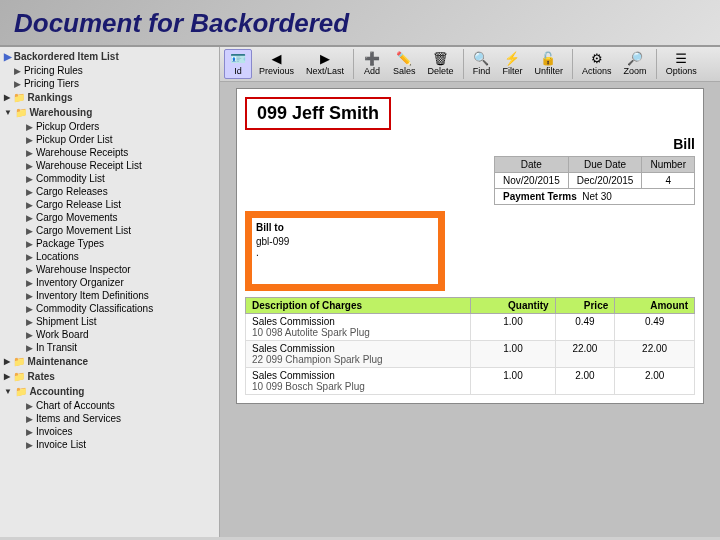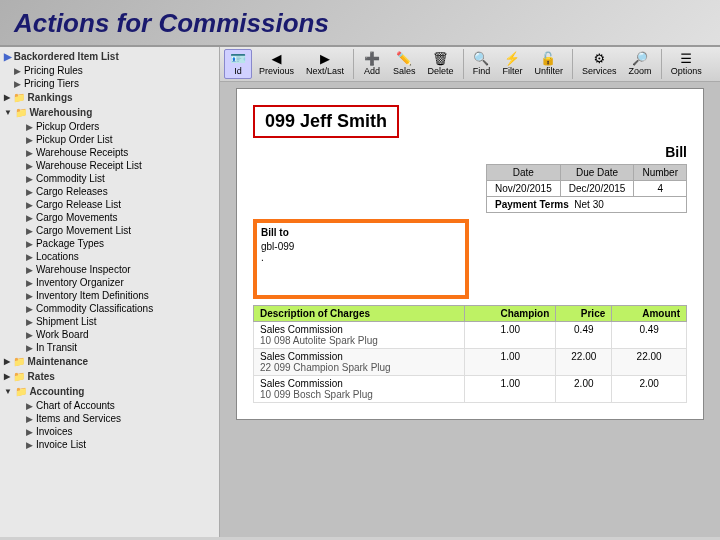"Actions for Commissions" h1 { text: Actions for Commissions -> Document for Backordered }
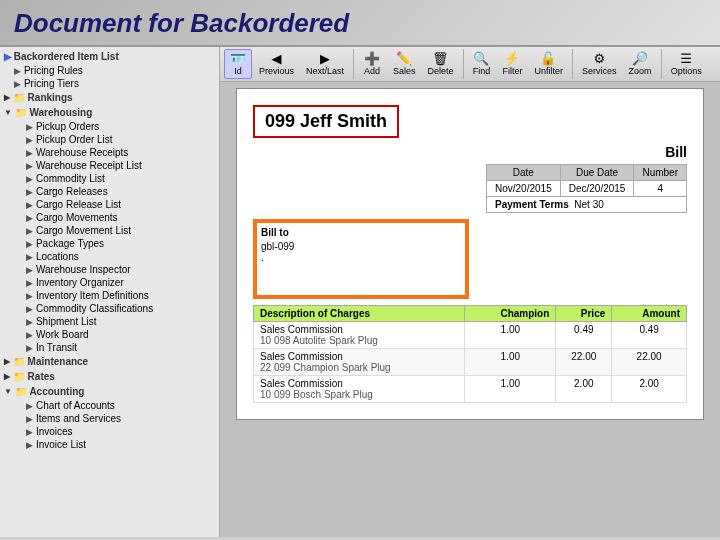"Services" span { text: Services -> Actions }
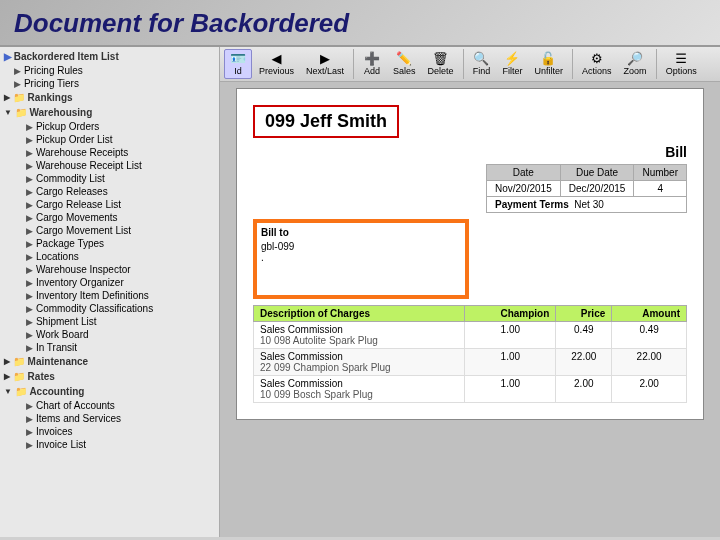"099 Jeff Smith" .doc-panel { padding: 16px -> 8px }
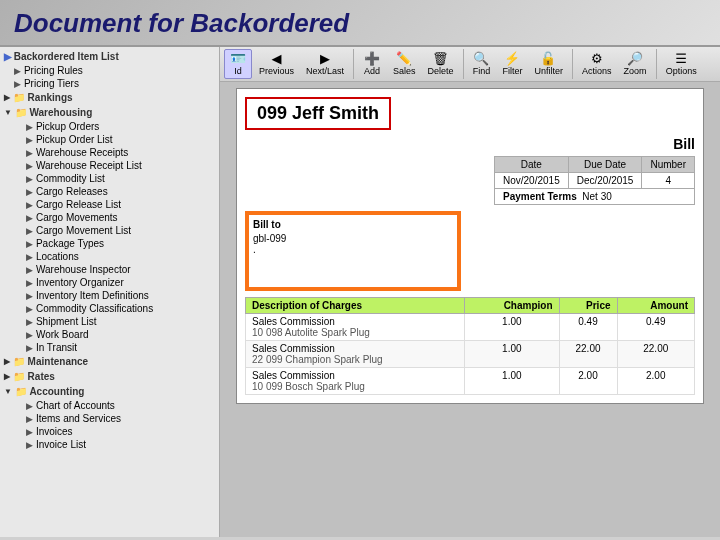"Bill to" .bill-to-box { border: 4px solid #f97316 -> 7px solid #f97316; width: 216px -> 200px }
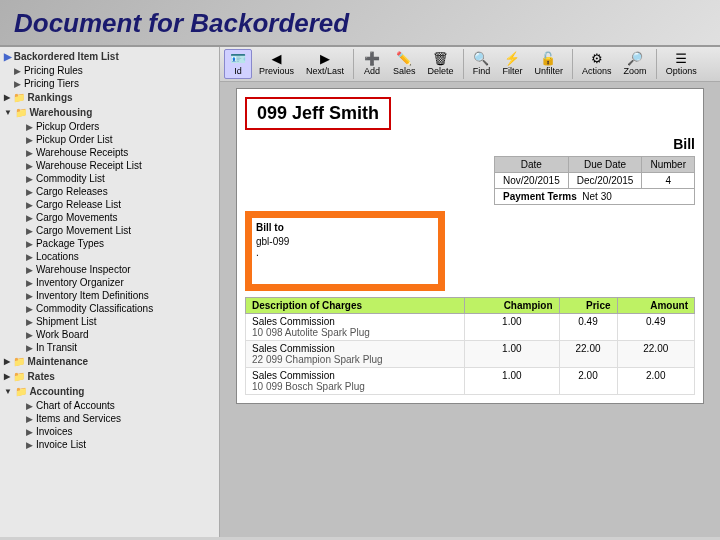"Champion" th.right { text: Champion -> Quantity }
